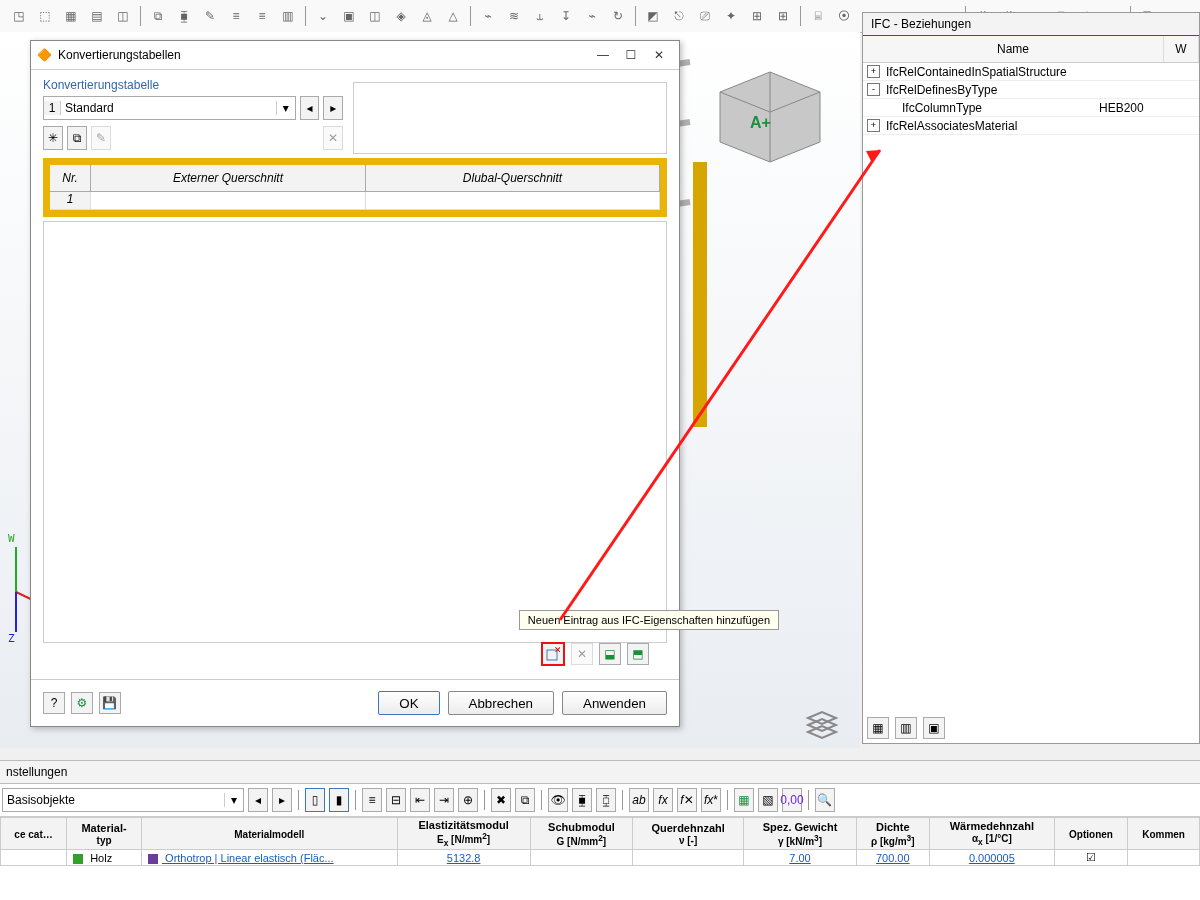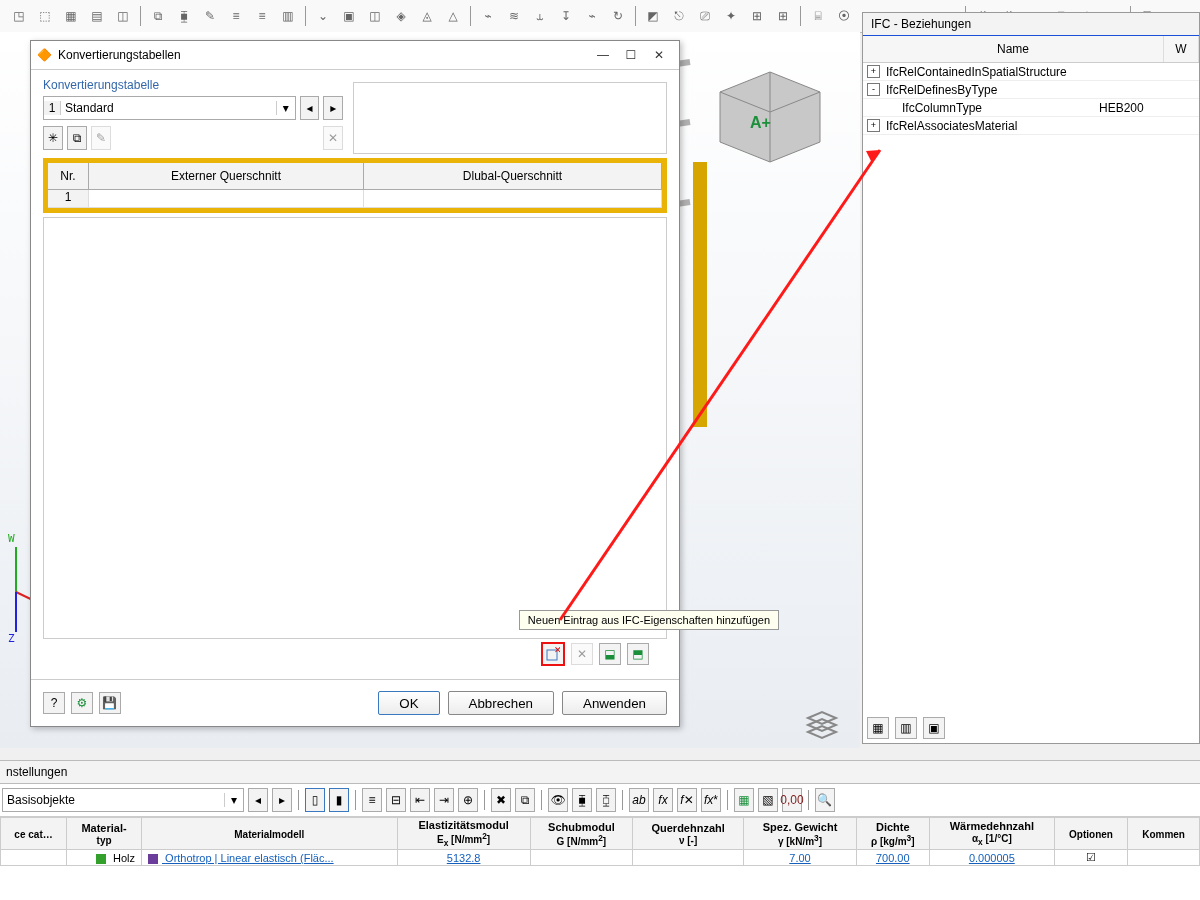"Nr." .grid { border: 5px solid #eab308 -> 7px solid #eab308; font-style: none -> italic }
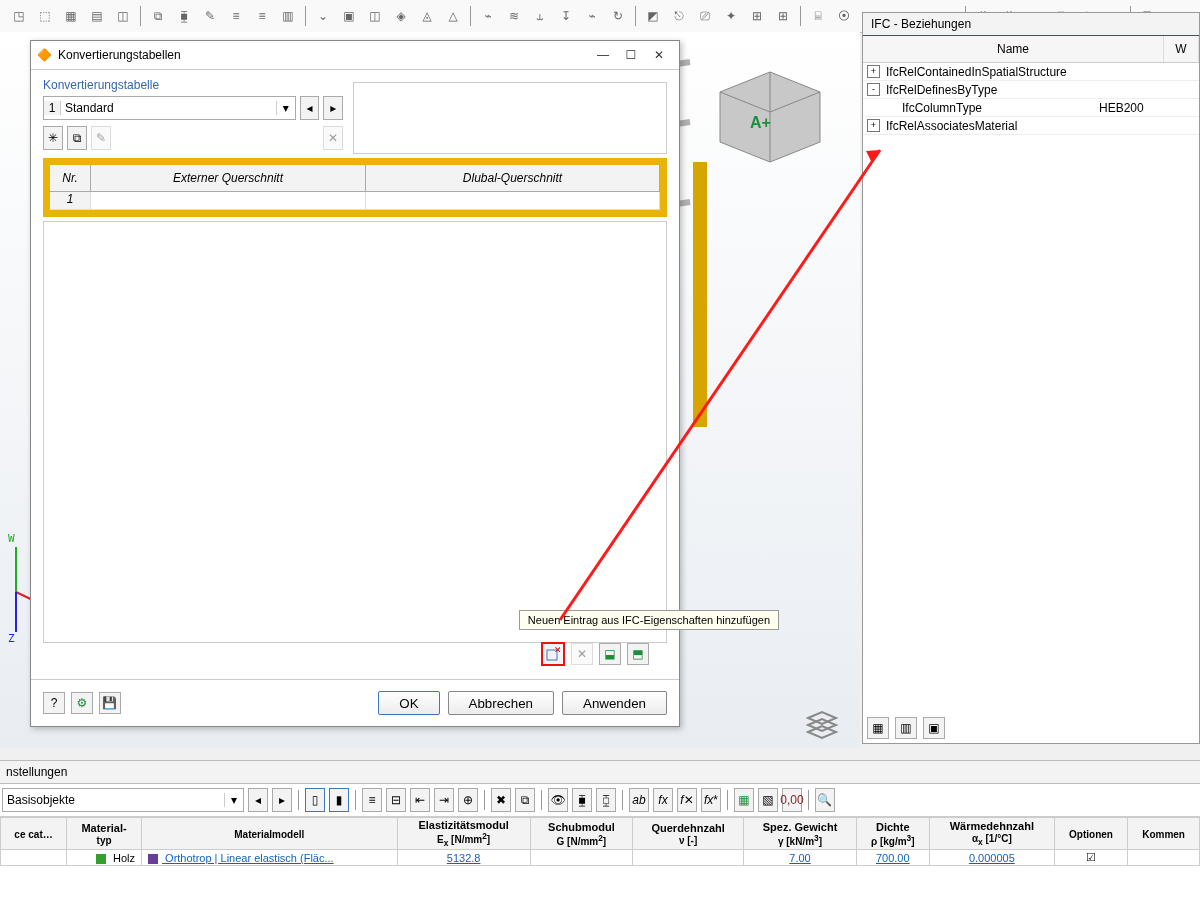"0,00" div.mini { color: #7f1d1d -> #6d28d9 }
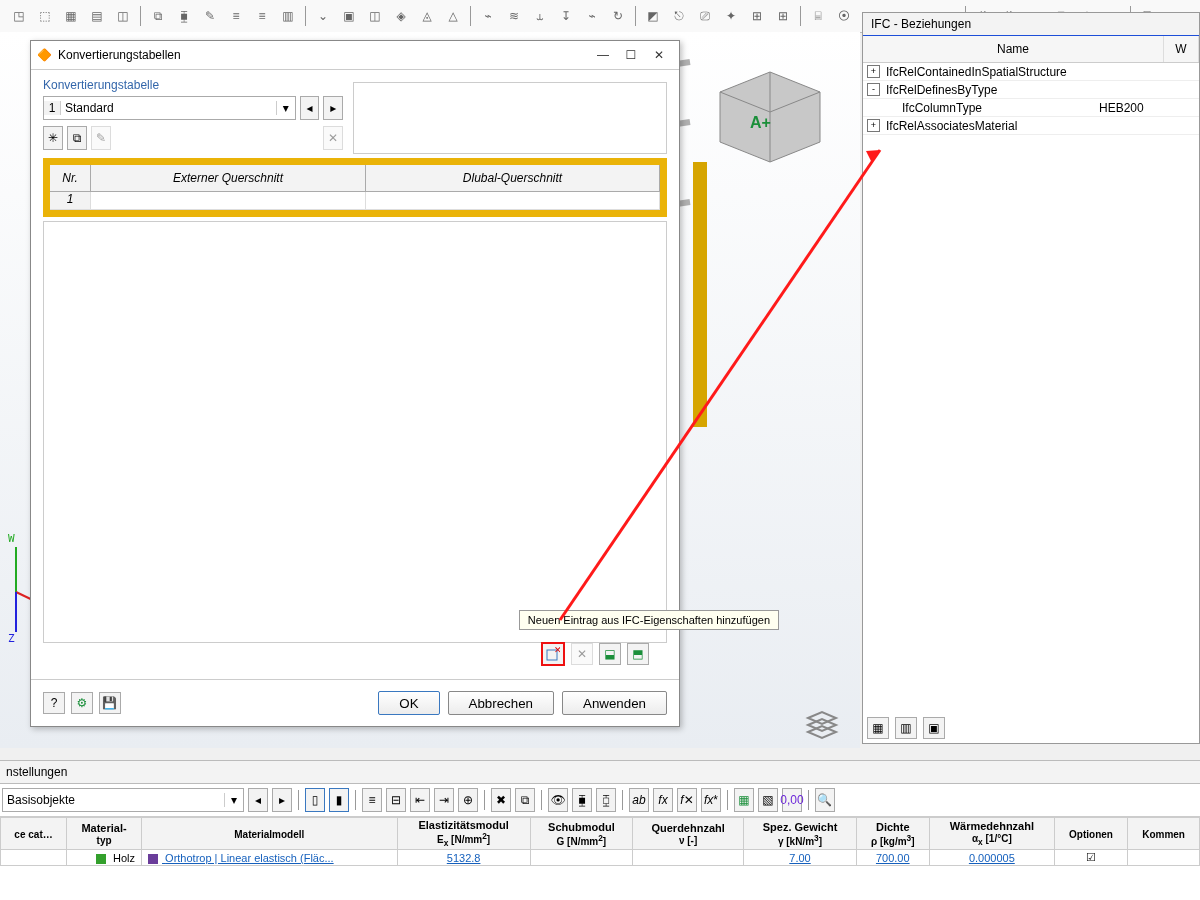"Holz" td { text-align: right -> left }
